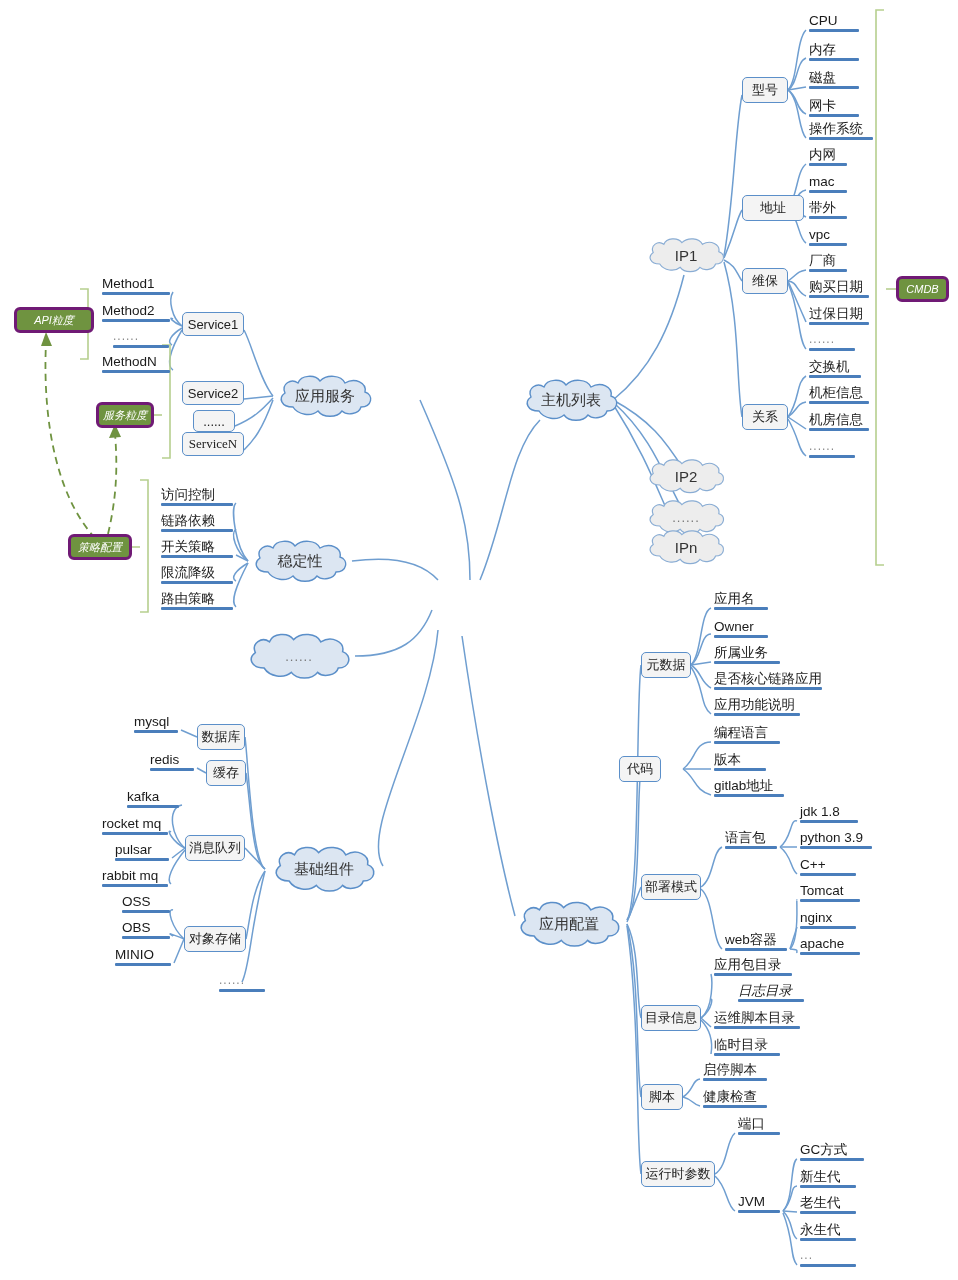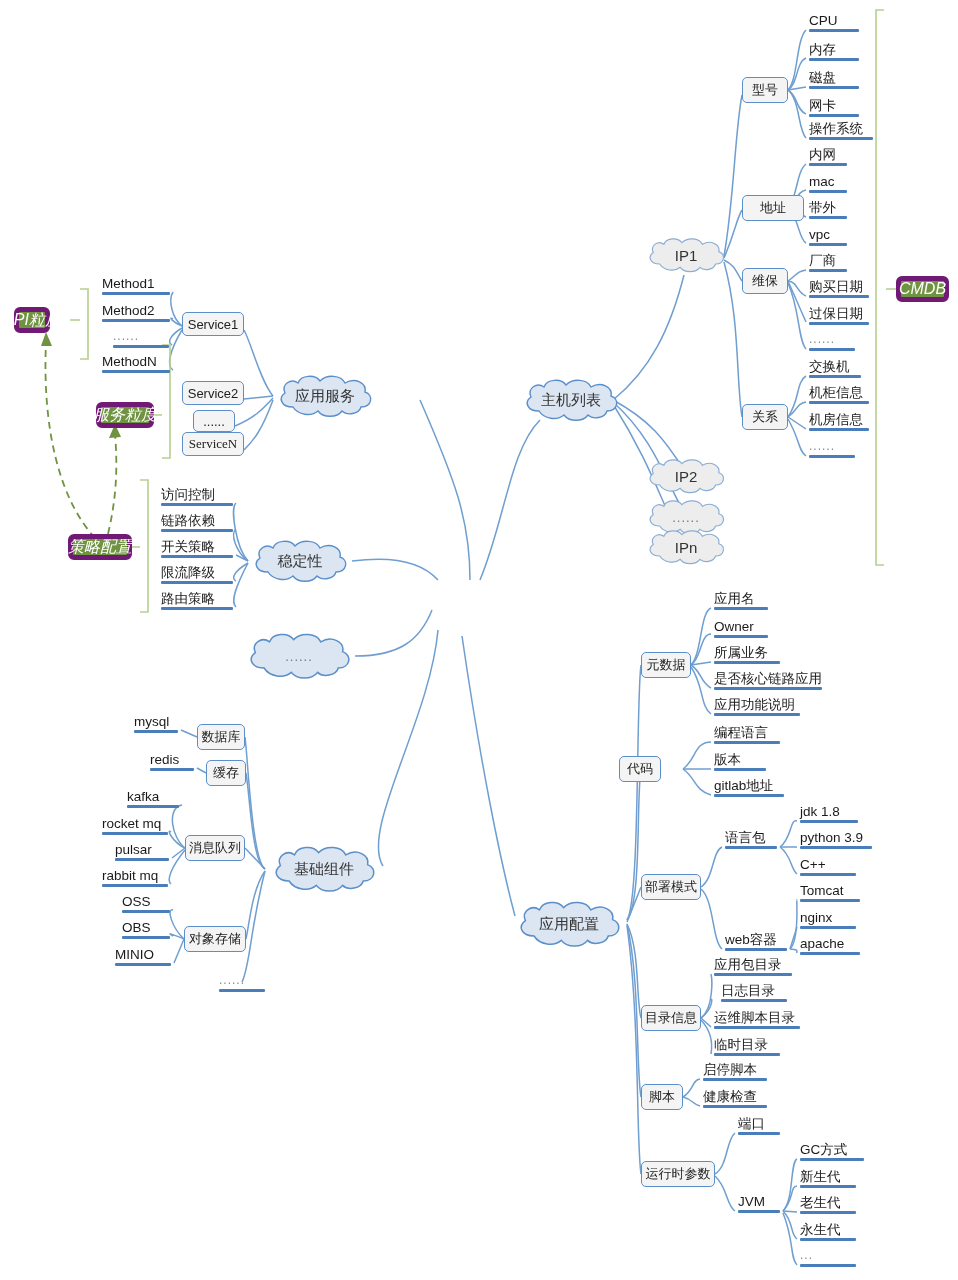"CMDB" .green-box { border: 5px solid #701a75 -> 3px solid #701a75; font-size: 16px -> 11px }
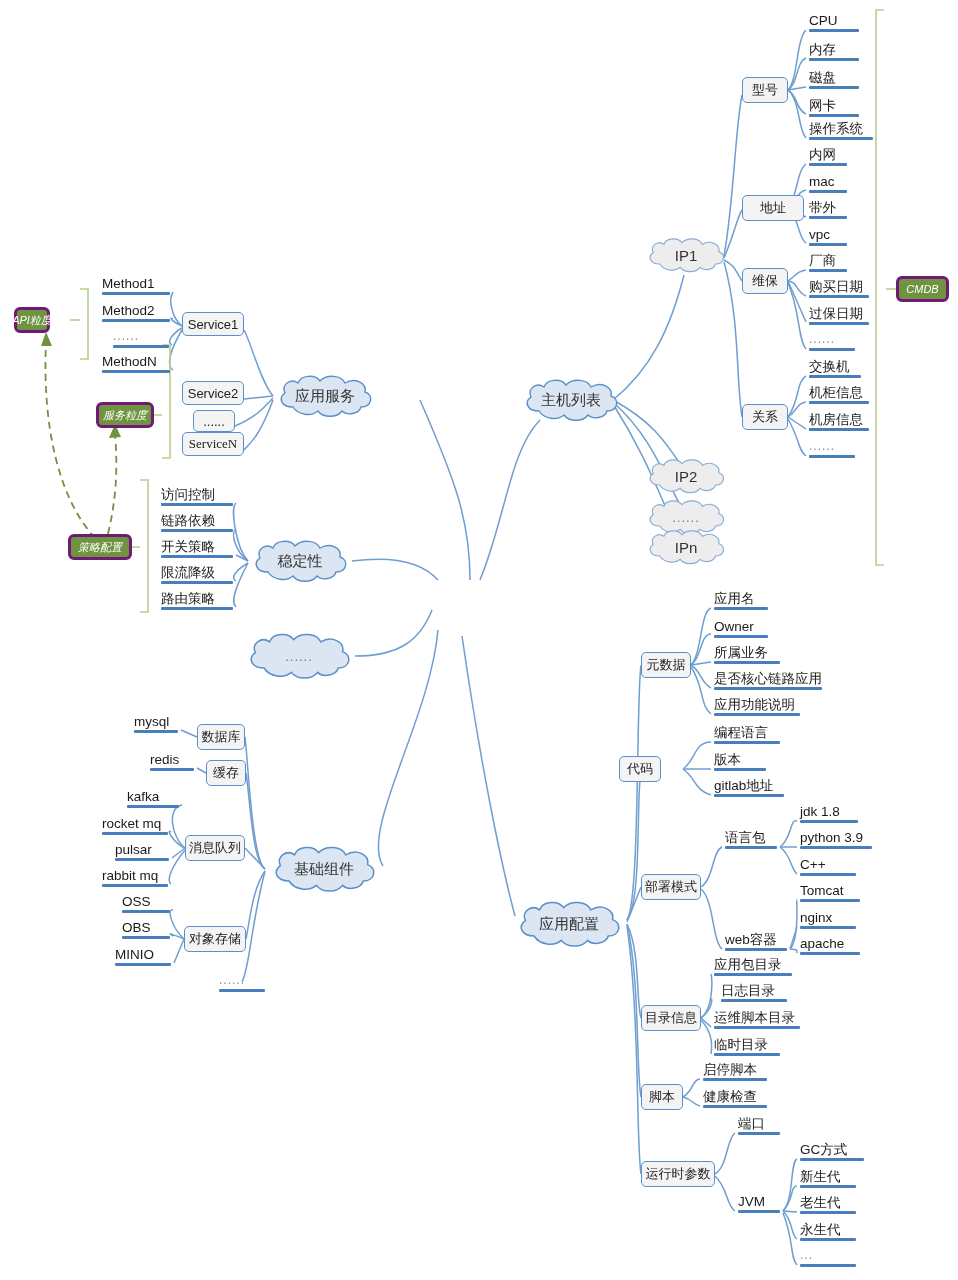"API粒度" div.green-box { width: 36px -> 80px }
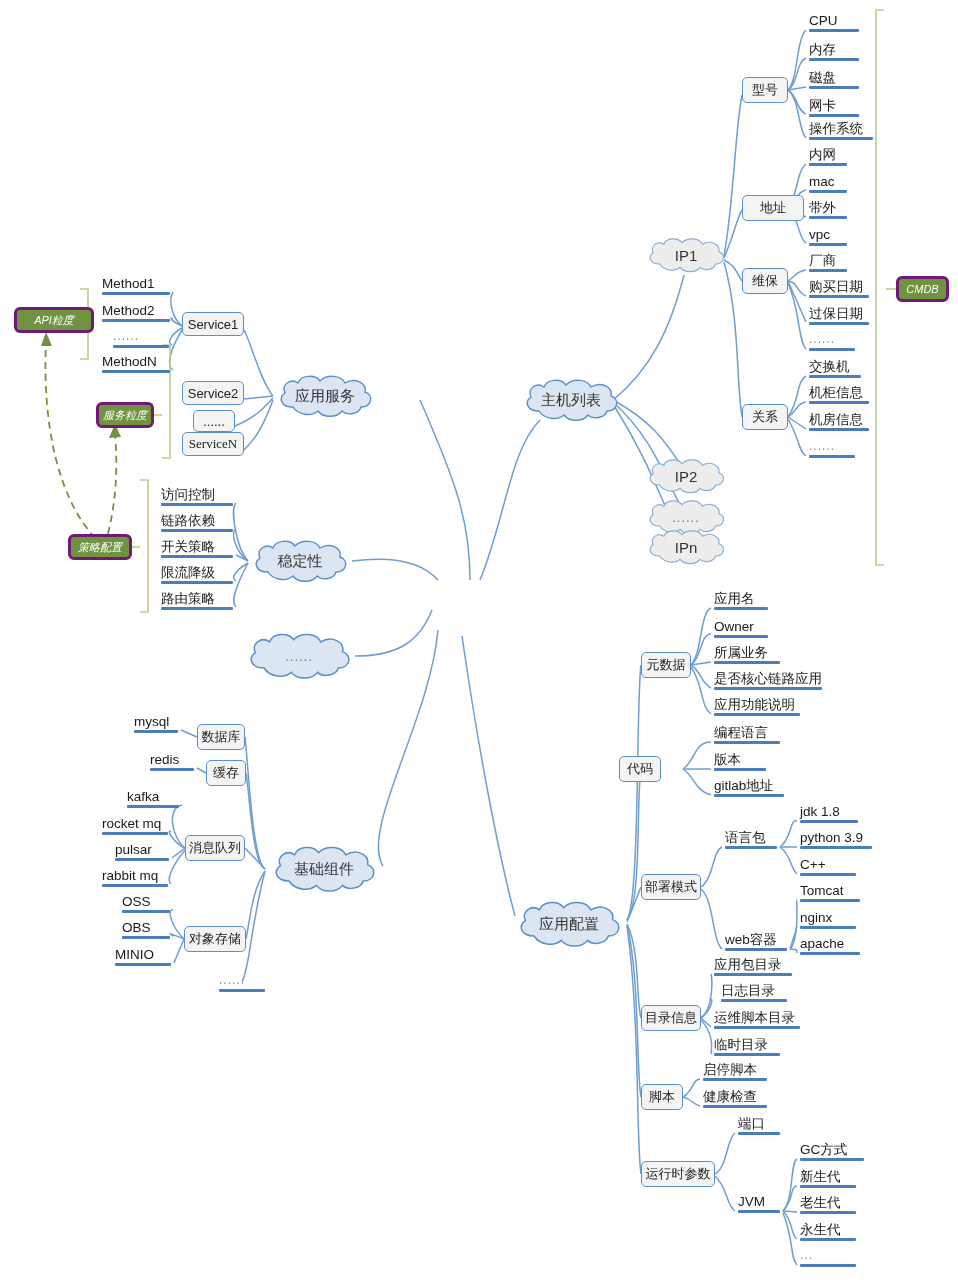"日志目录" div.leaf { font-style: none -> italic; left: 718px -> 735px }
